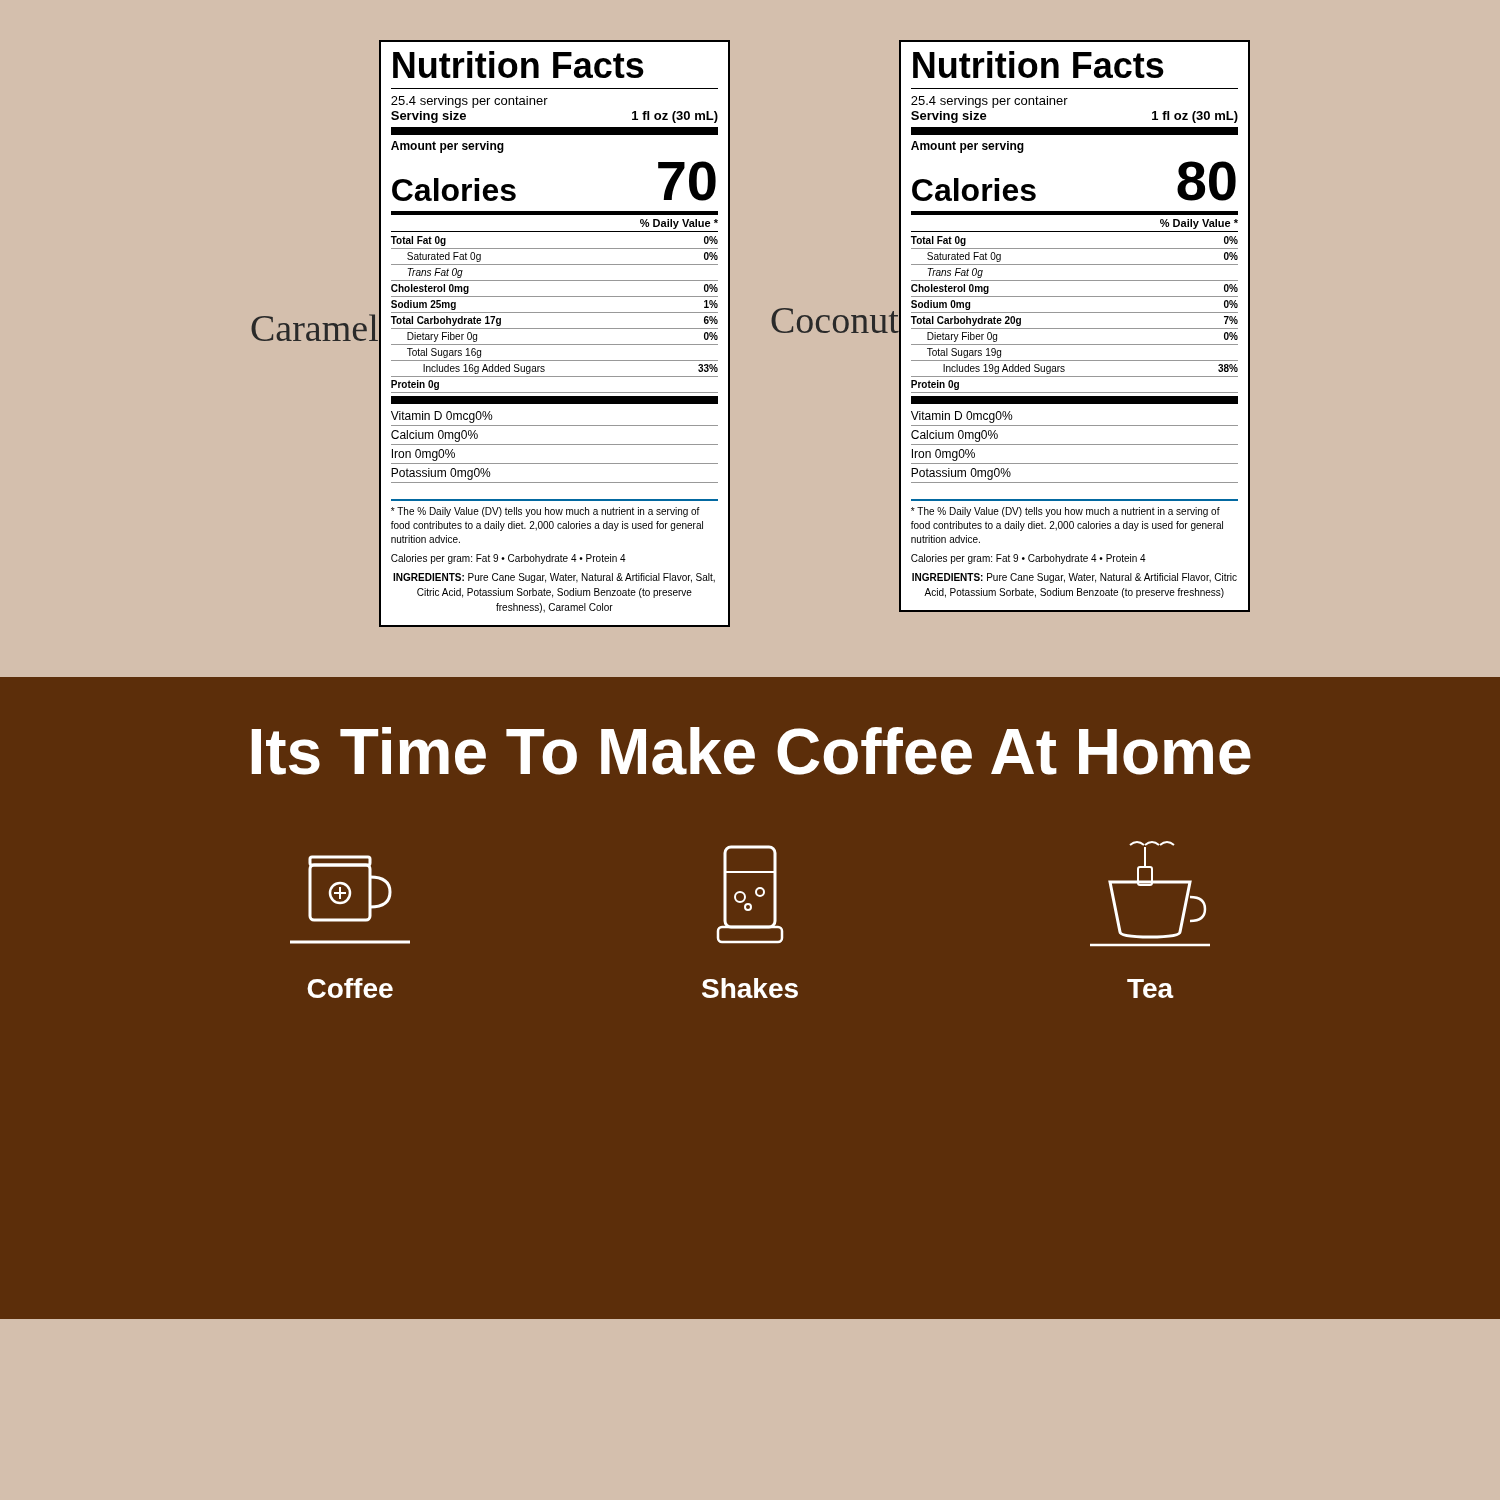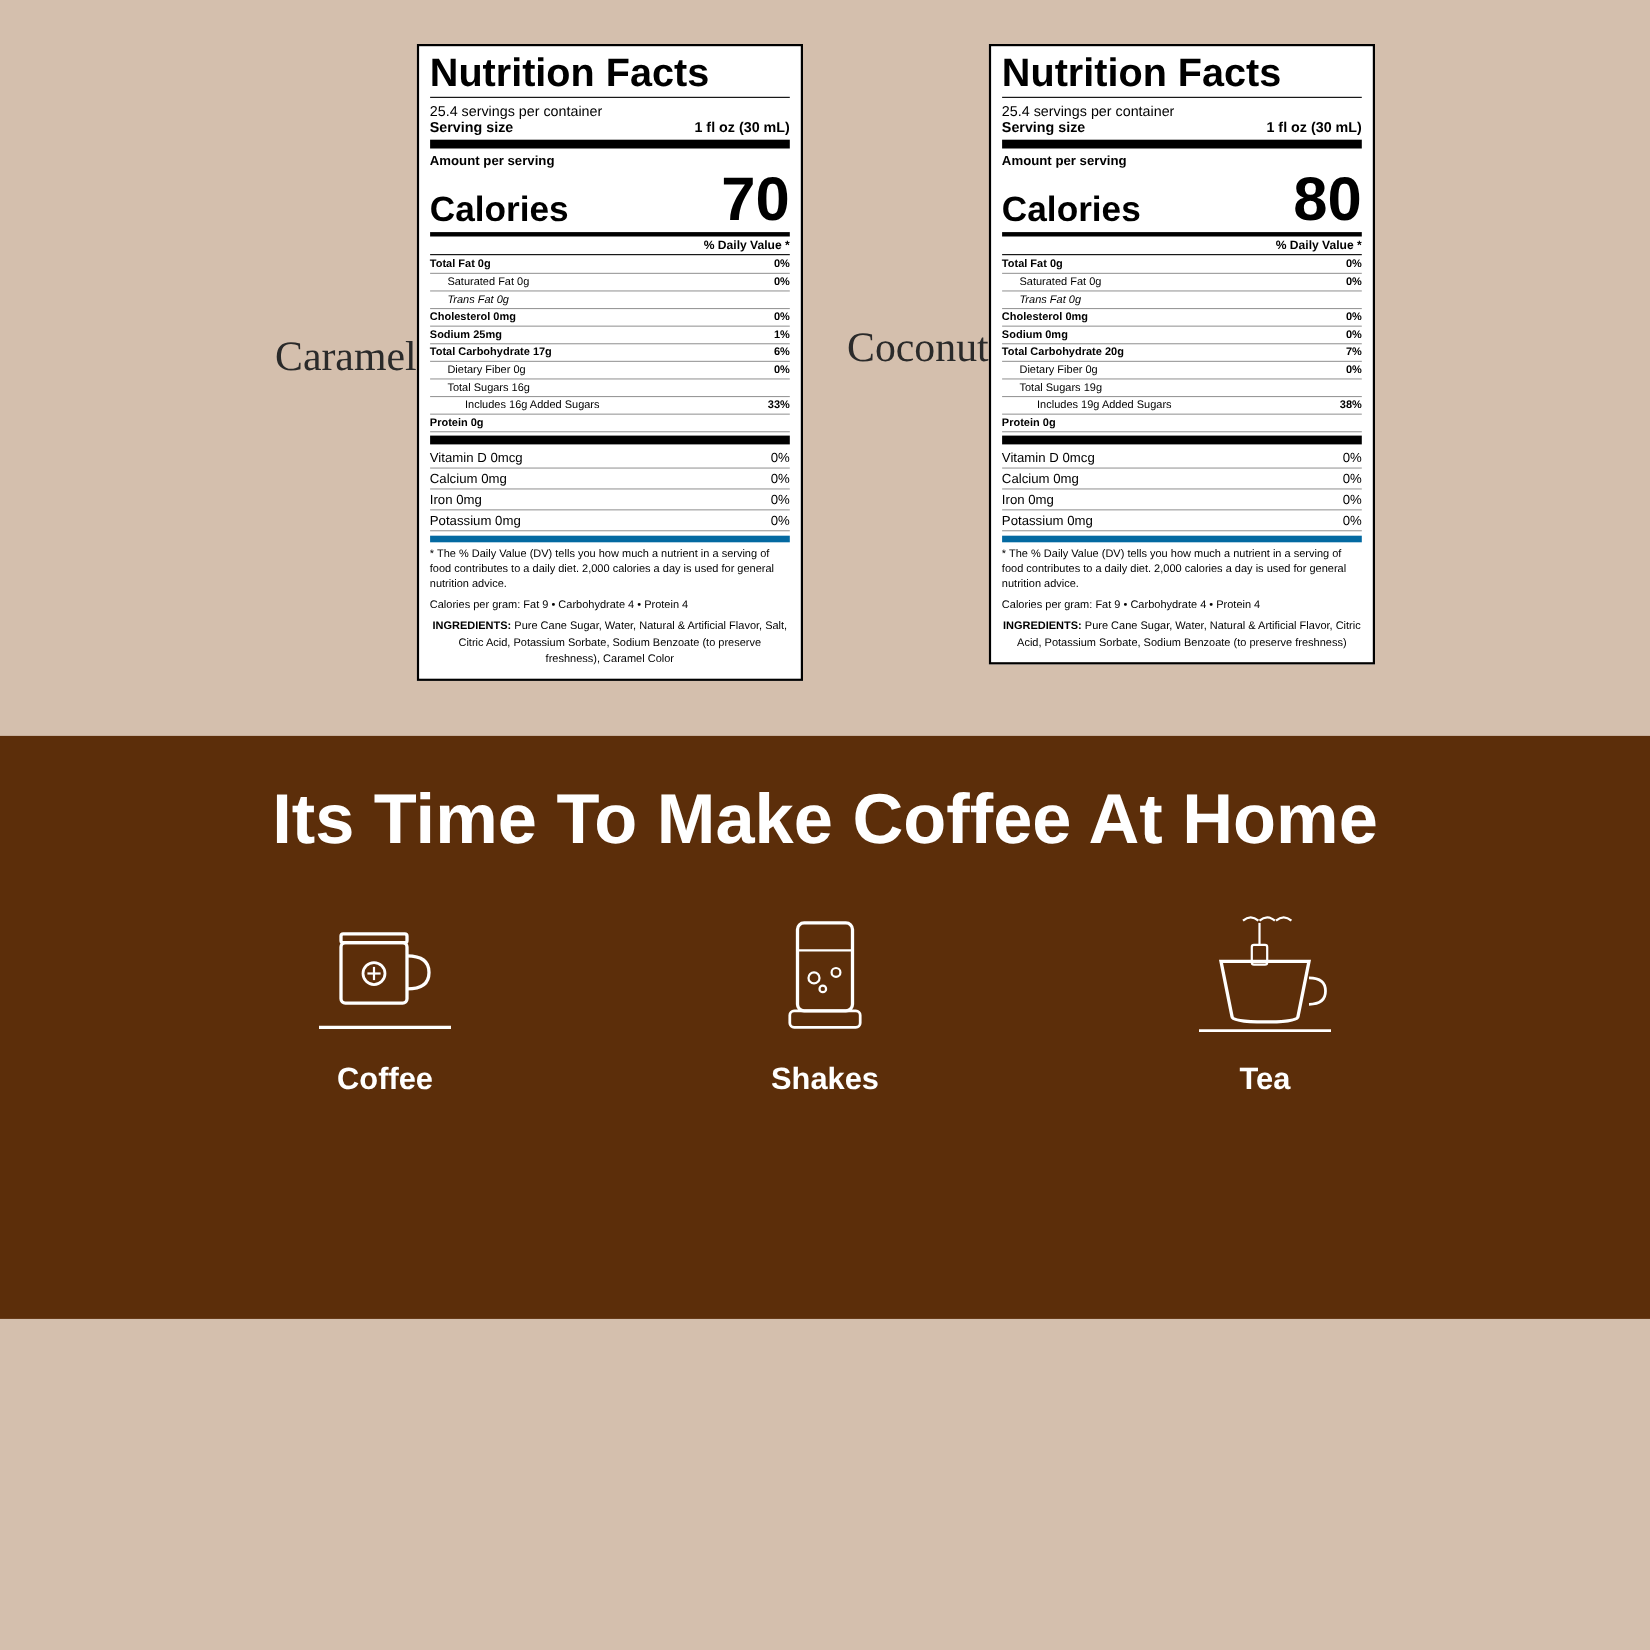"Vitamin D 0mcg" .nf-micro-row { justify-content: space-between -> none }
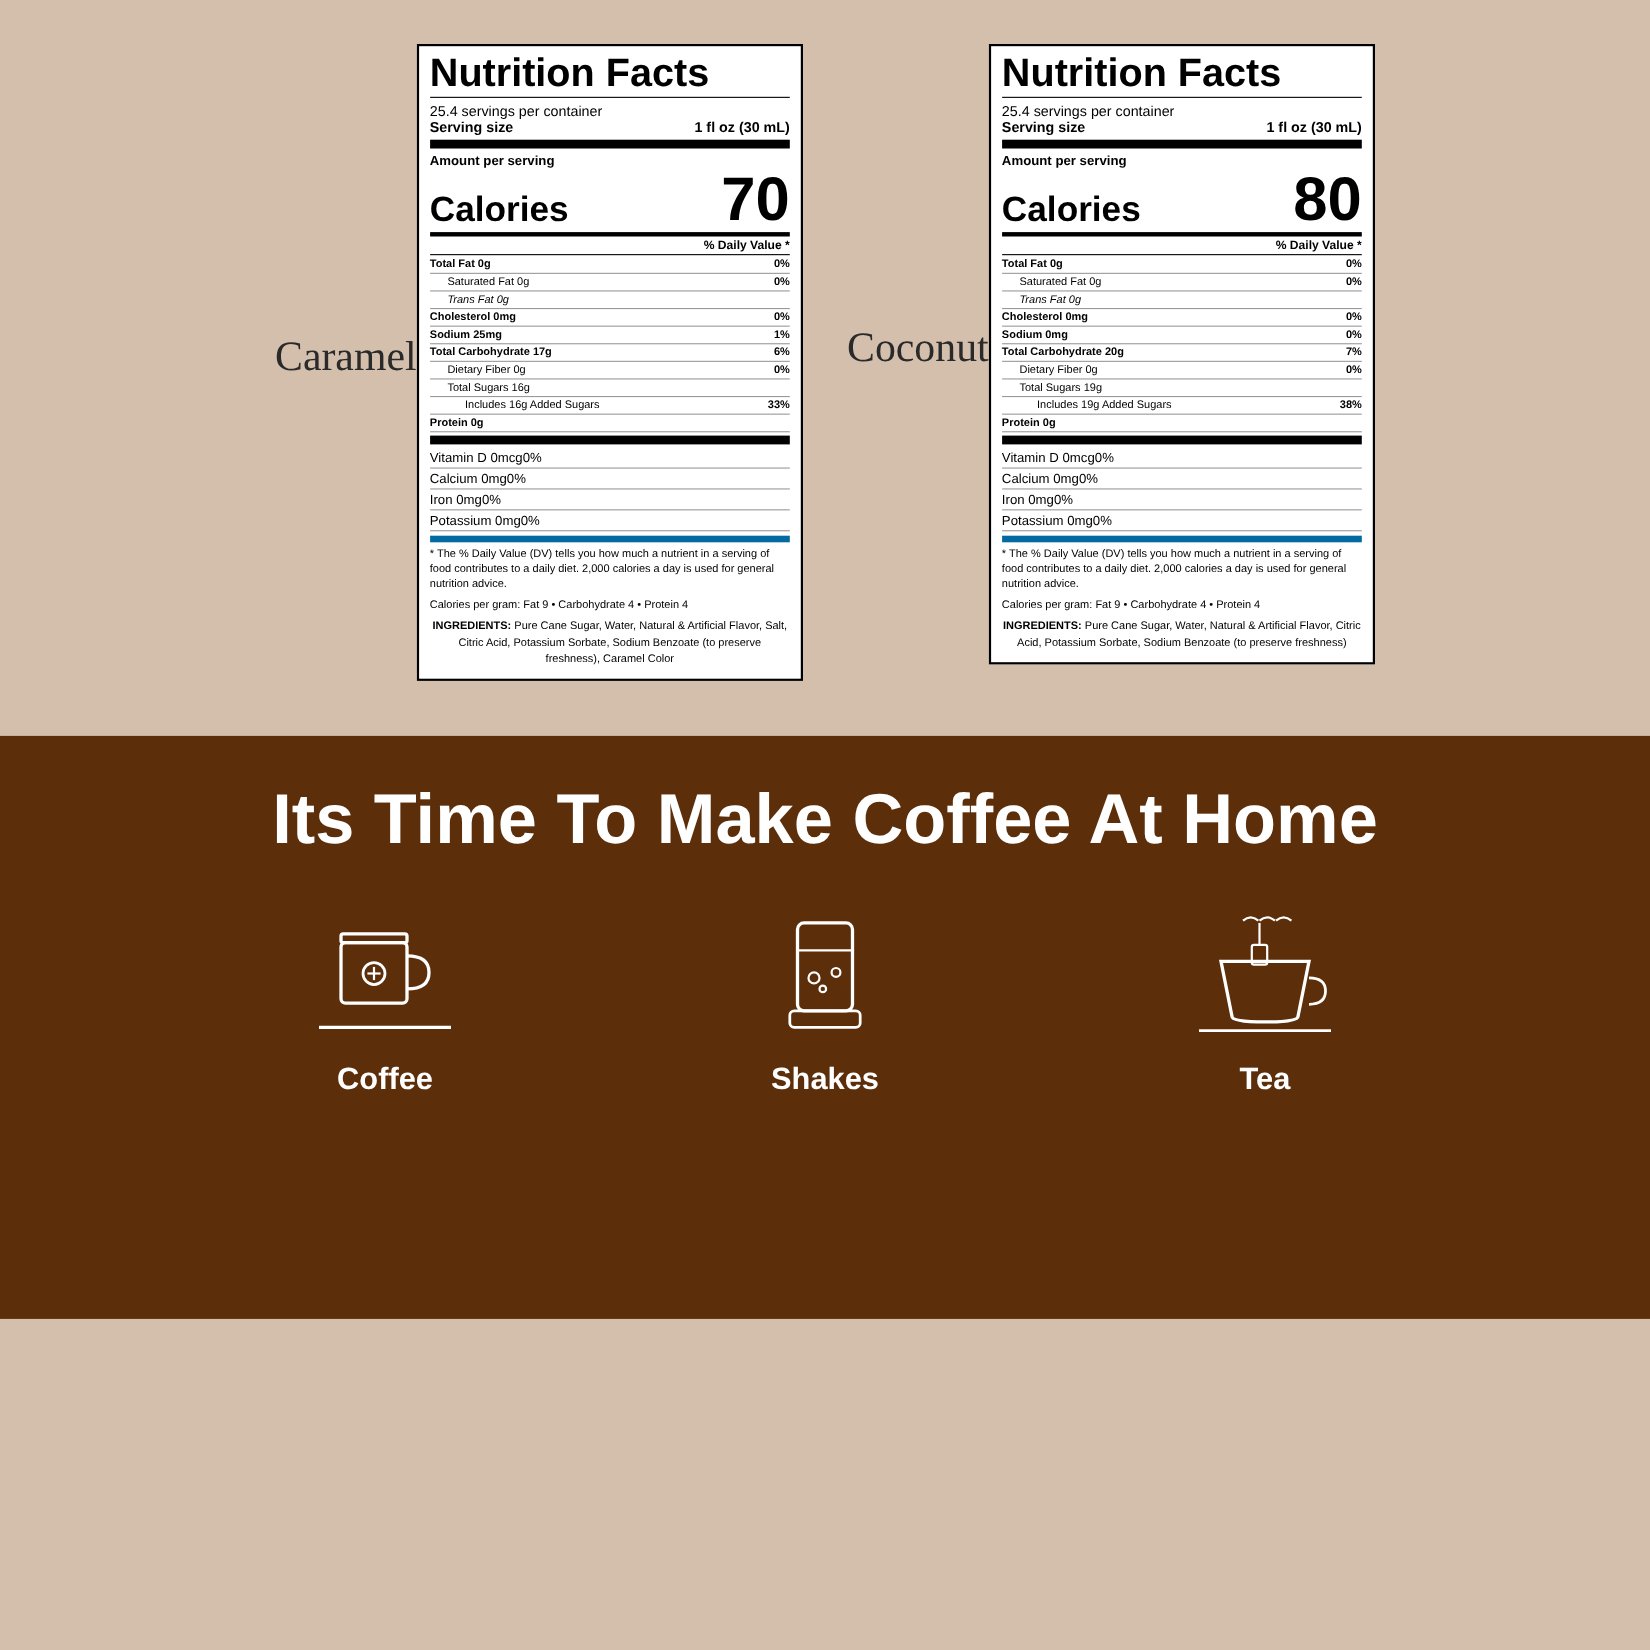"* The % Daily Value" .nf-footnote { border-top: 6px solid #0369a1 -> 2px solid #0369a1; margin-top: 4px -> 16px }
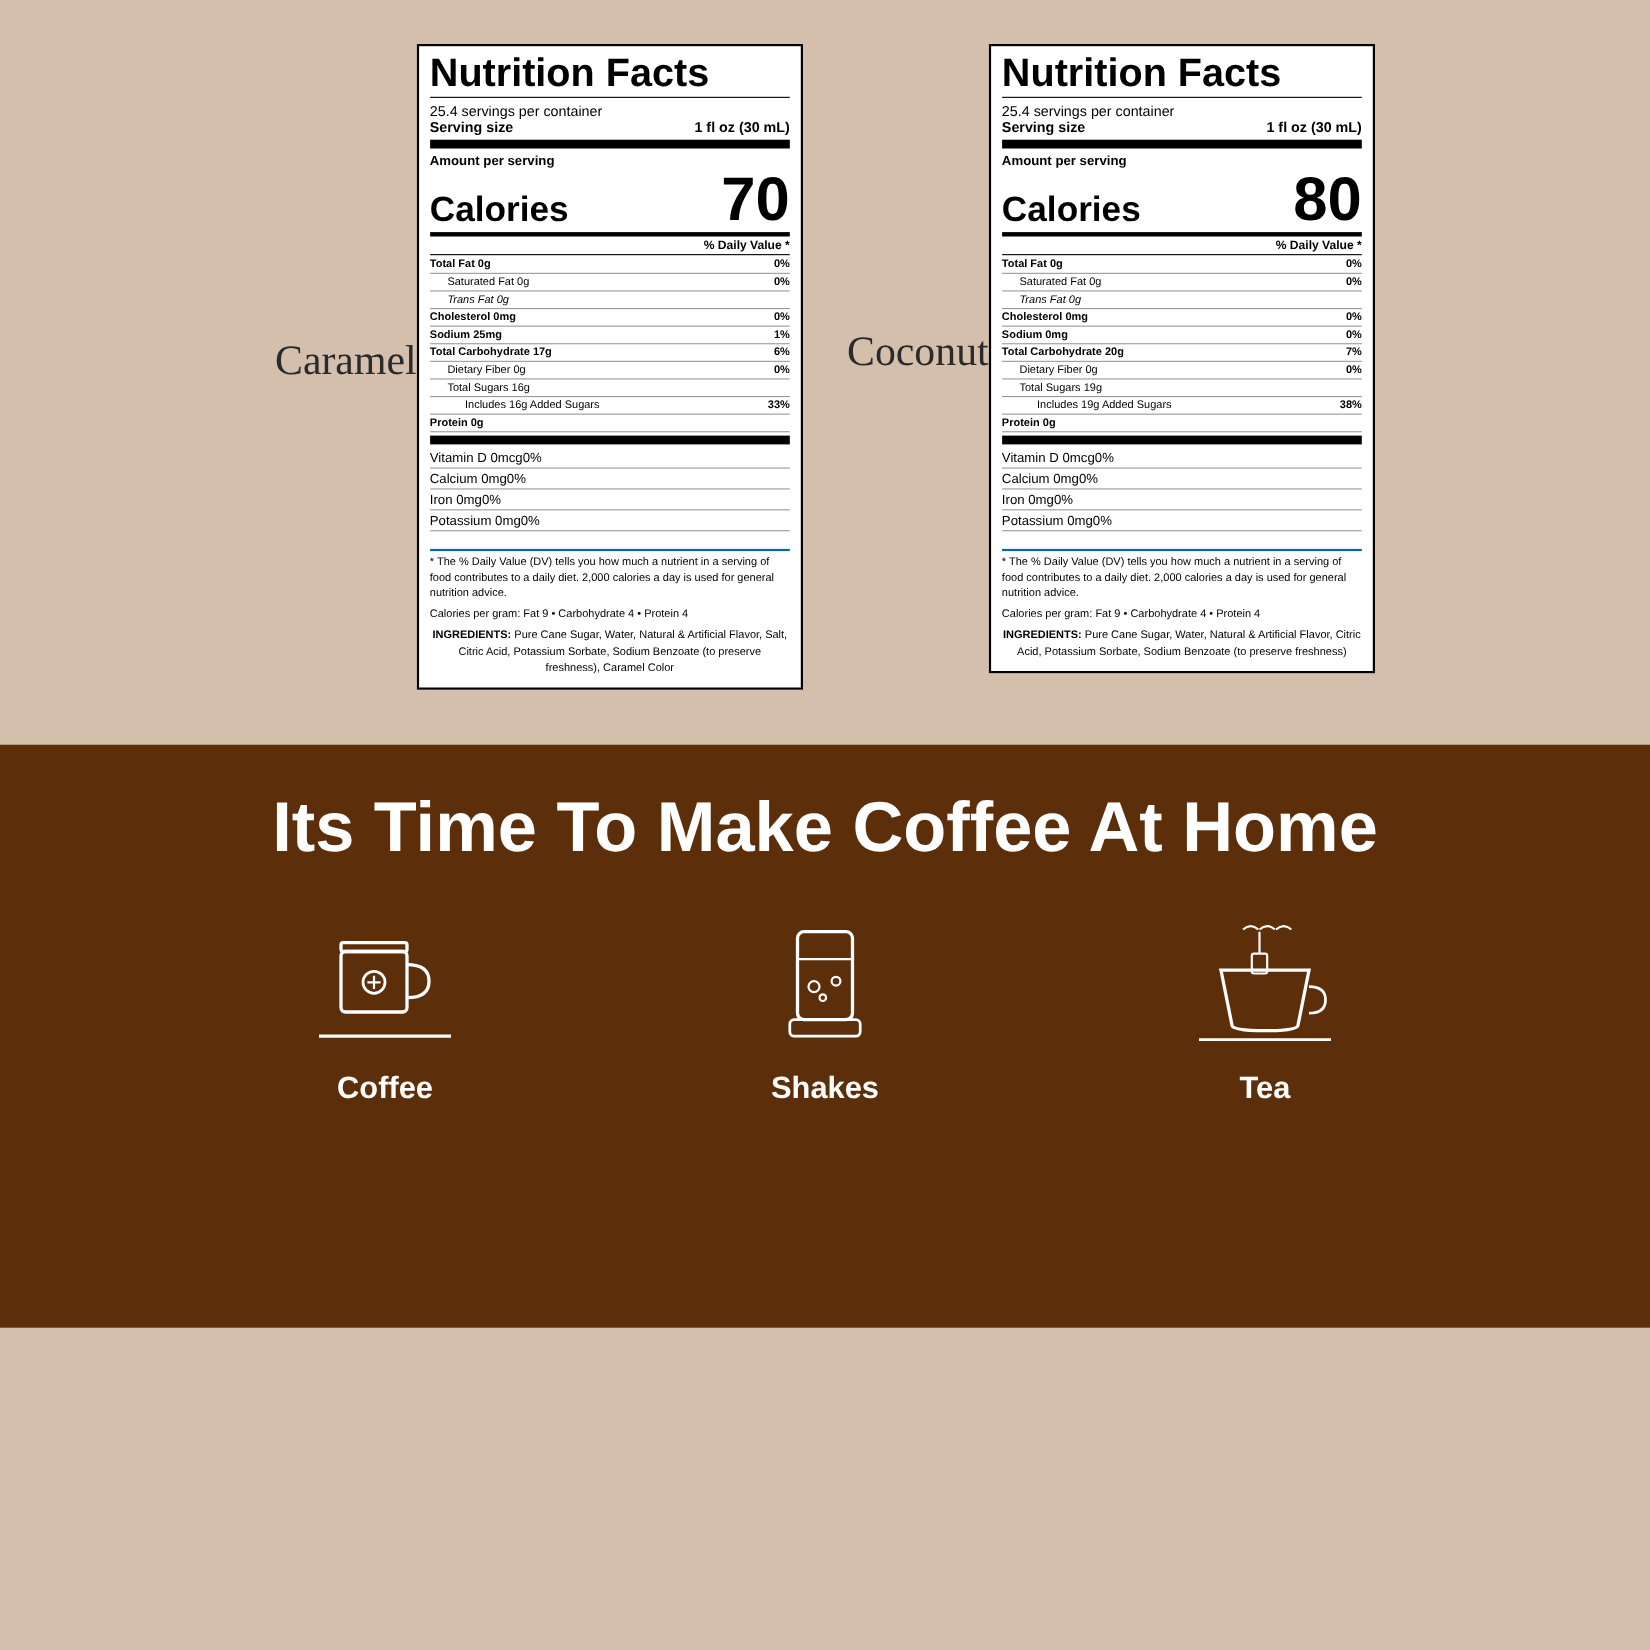"Its Time To Make Coffee" .bottom-section { height: 530px -> 642px }
